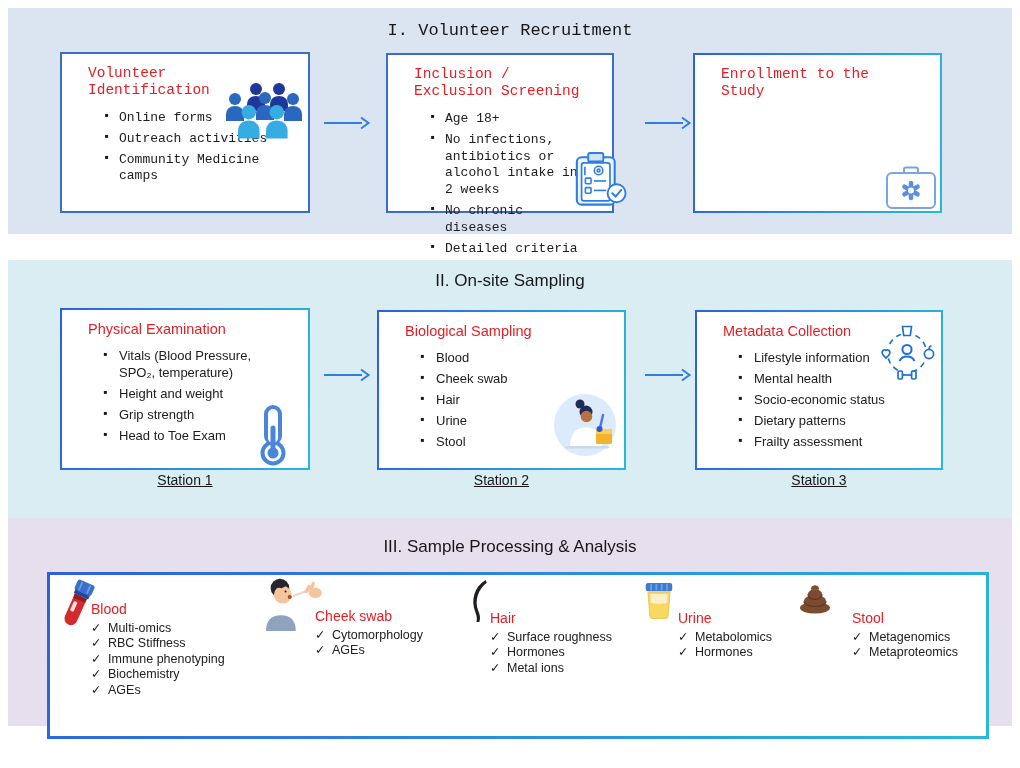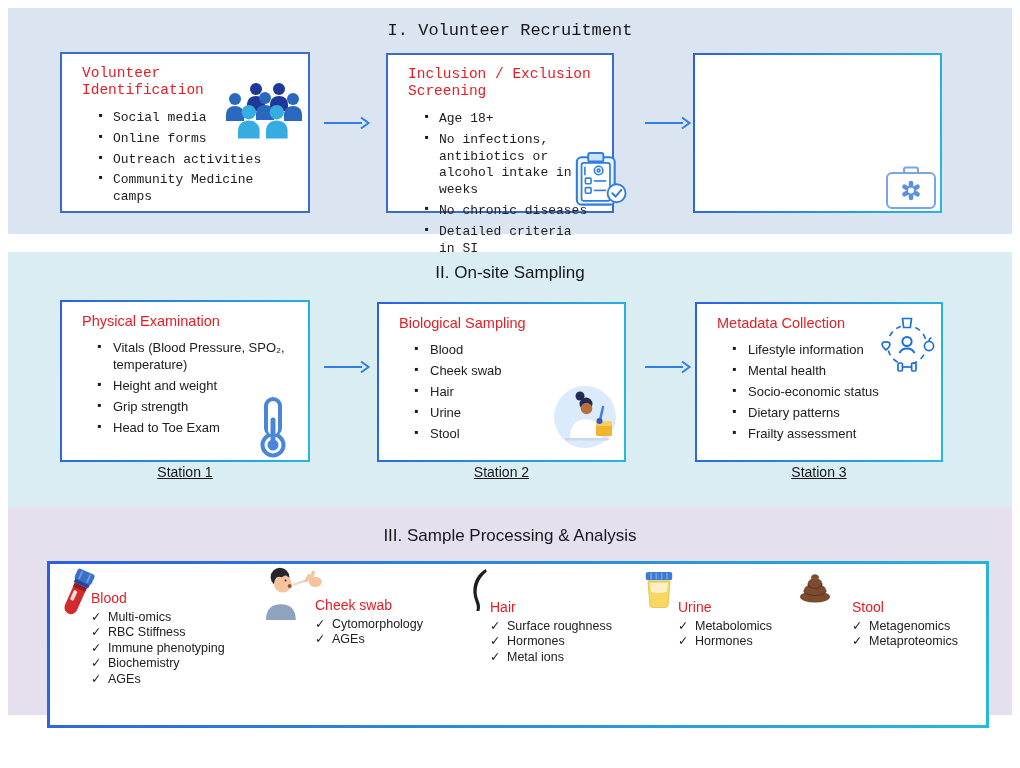"Volunteer Identification" .box-content { padding: 10px 20px -> 10px 26px }
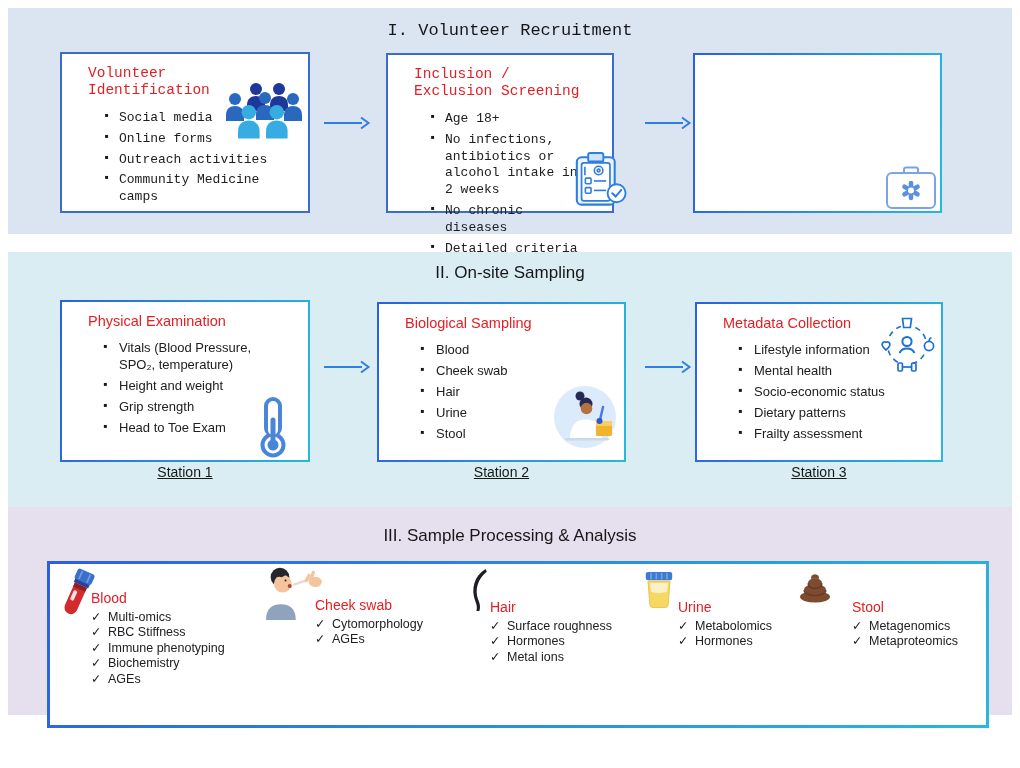"Enrollment to the Study" div.red-title { html: none -> <div>Enrollment to the Study</div> }
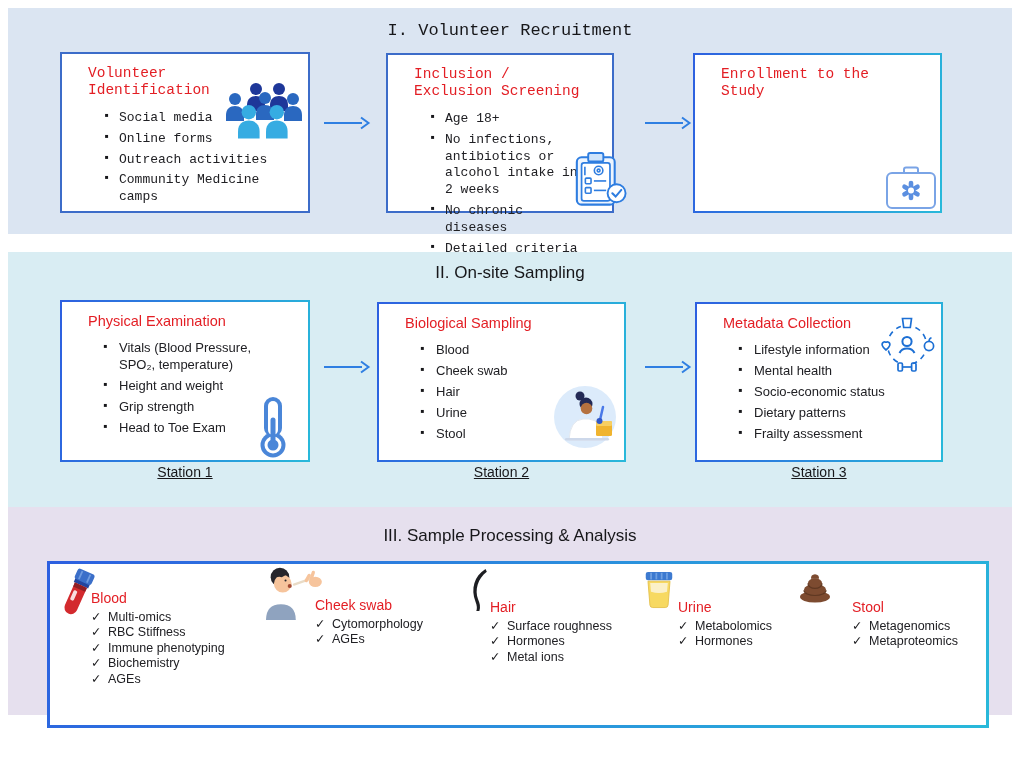"Social media" li { html: <li>Social media</li> -> none }
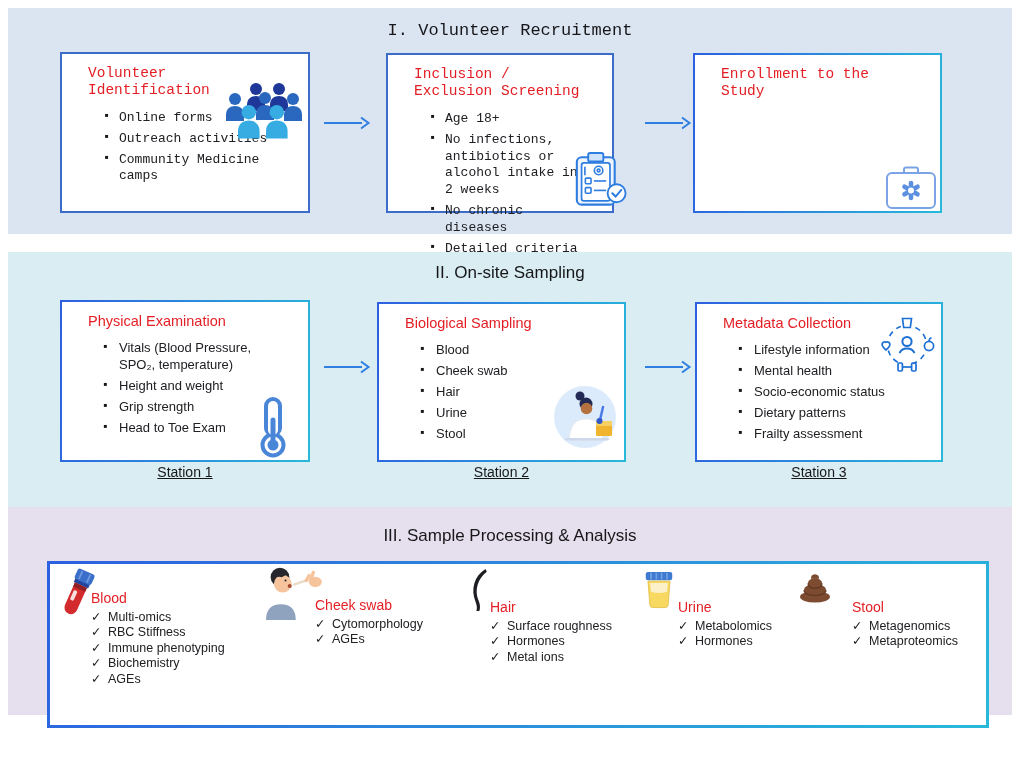"II. On-site Sampling" #panel2 { top: 252px -> 260px }
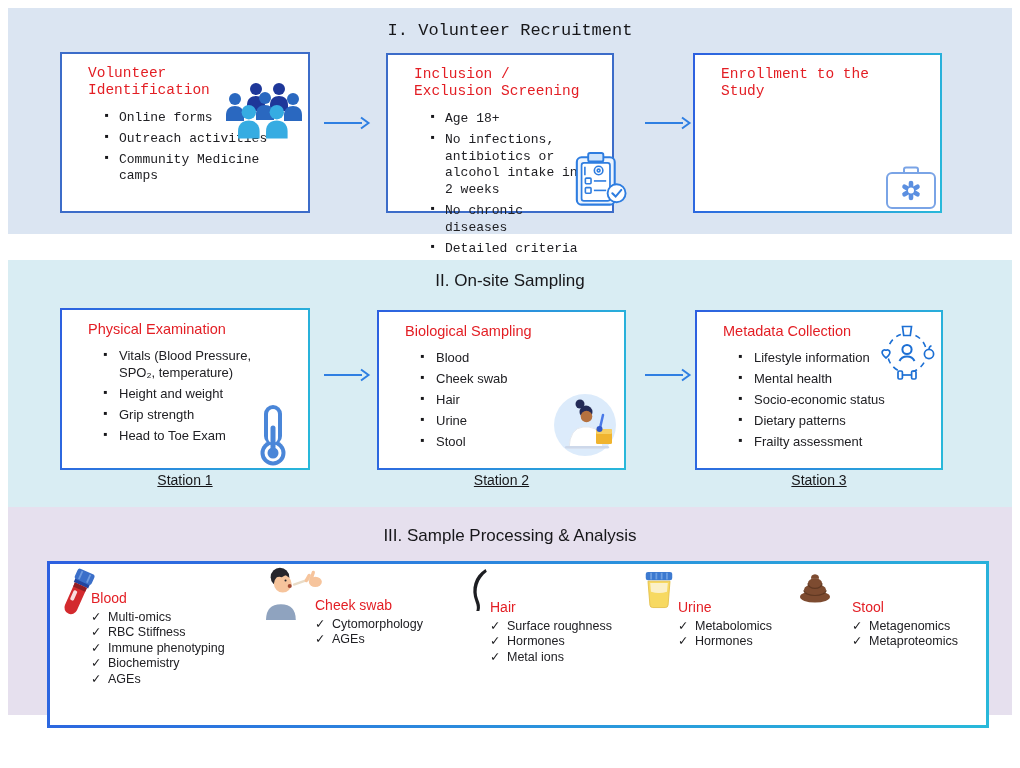"III. Sample Processing & Analysis" #panel3 { top: 507px -> 518px }
